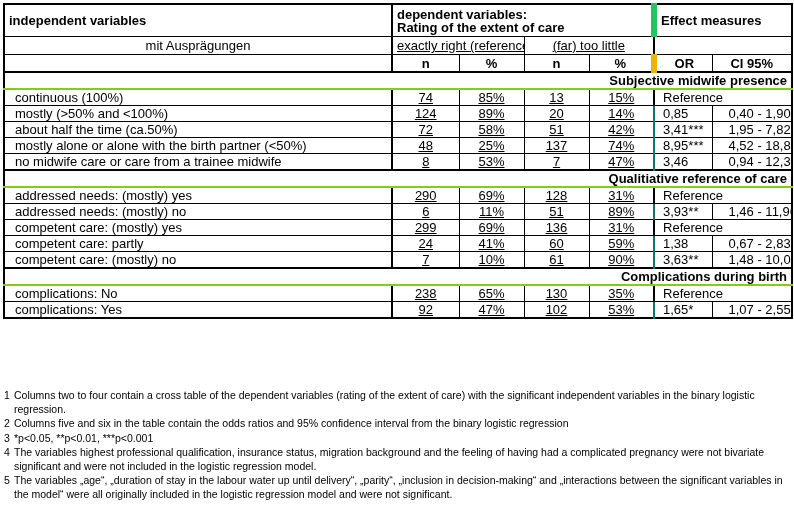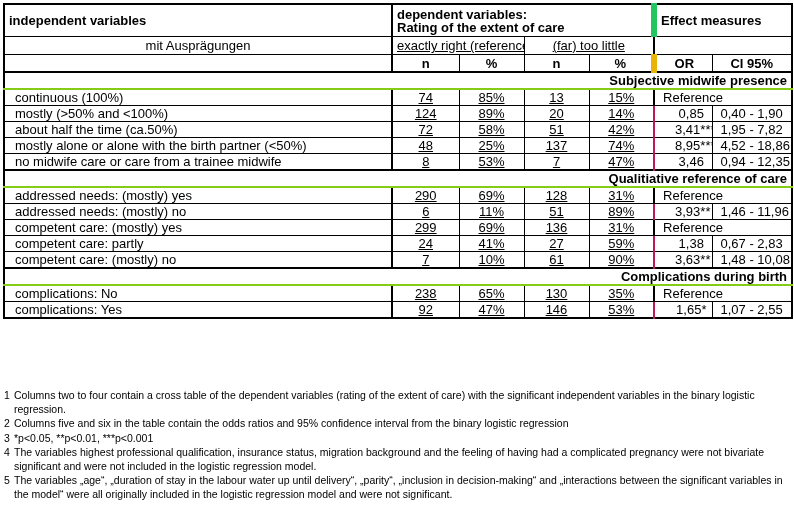"0,85" table.main td.or { border-left: 2px solid #be185d -> 2px solid #0f766e; padding-left: 20px -> 8px; text-align: center -> left }
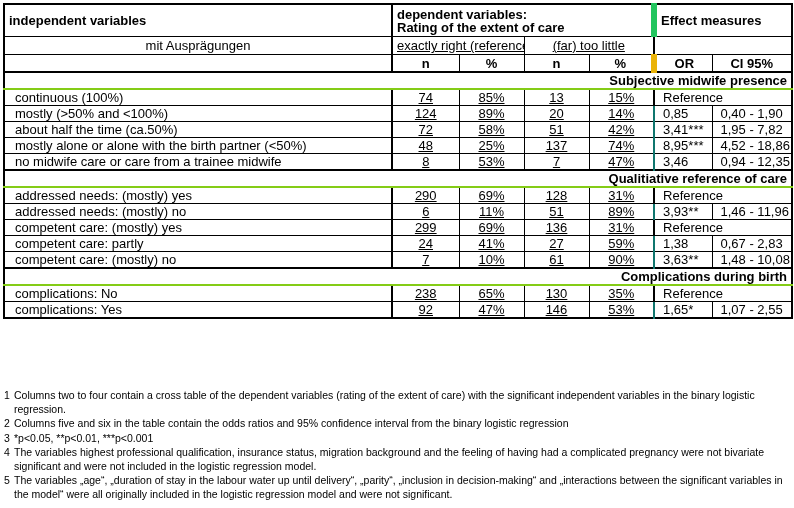"0,40 - 1,90" table.main td.ci { padding-left: 8px -> 16px }
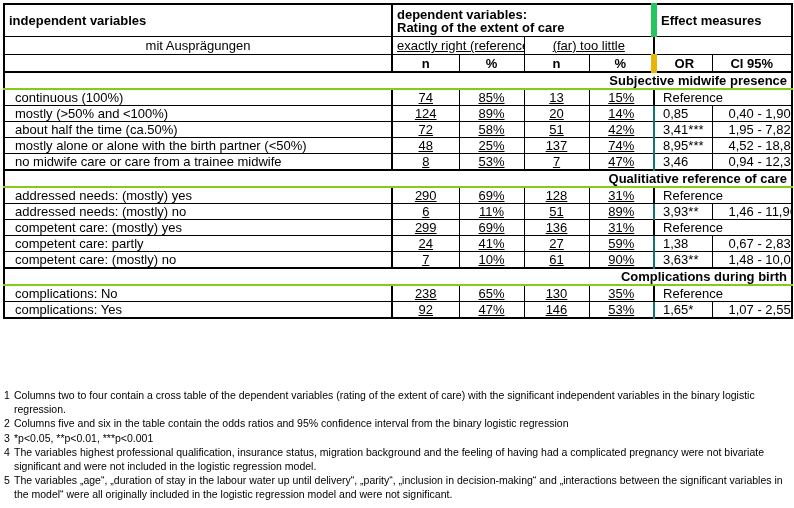"27" td.num { text: 27 -> 60 }
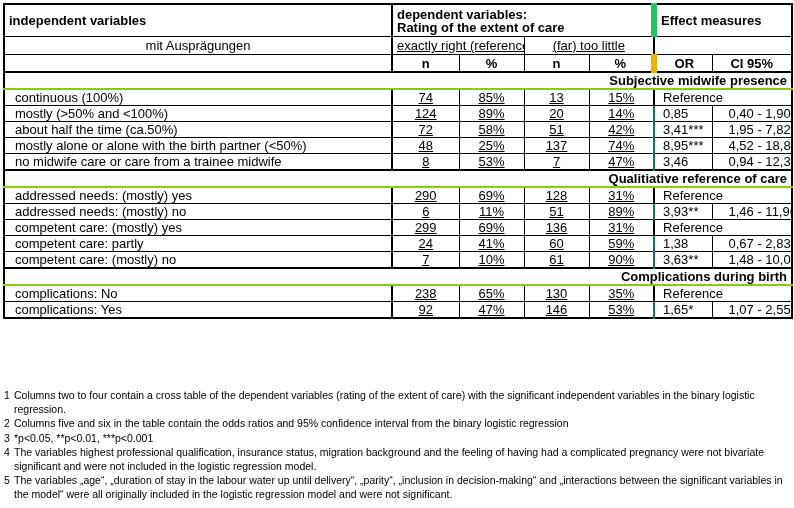"146" td.num { text: 146 -> 102 }
